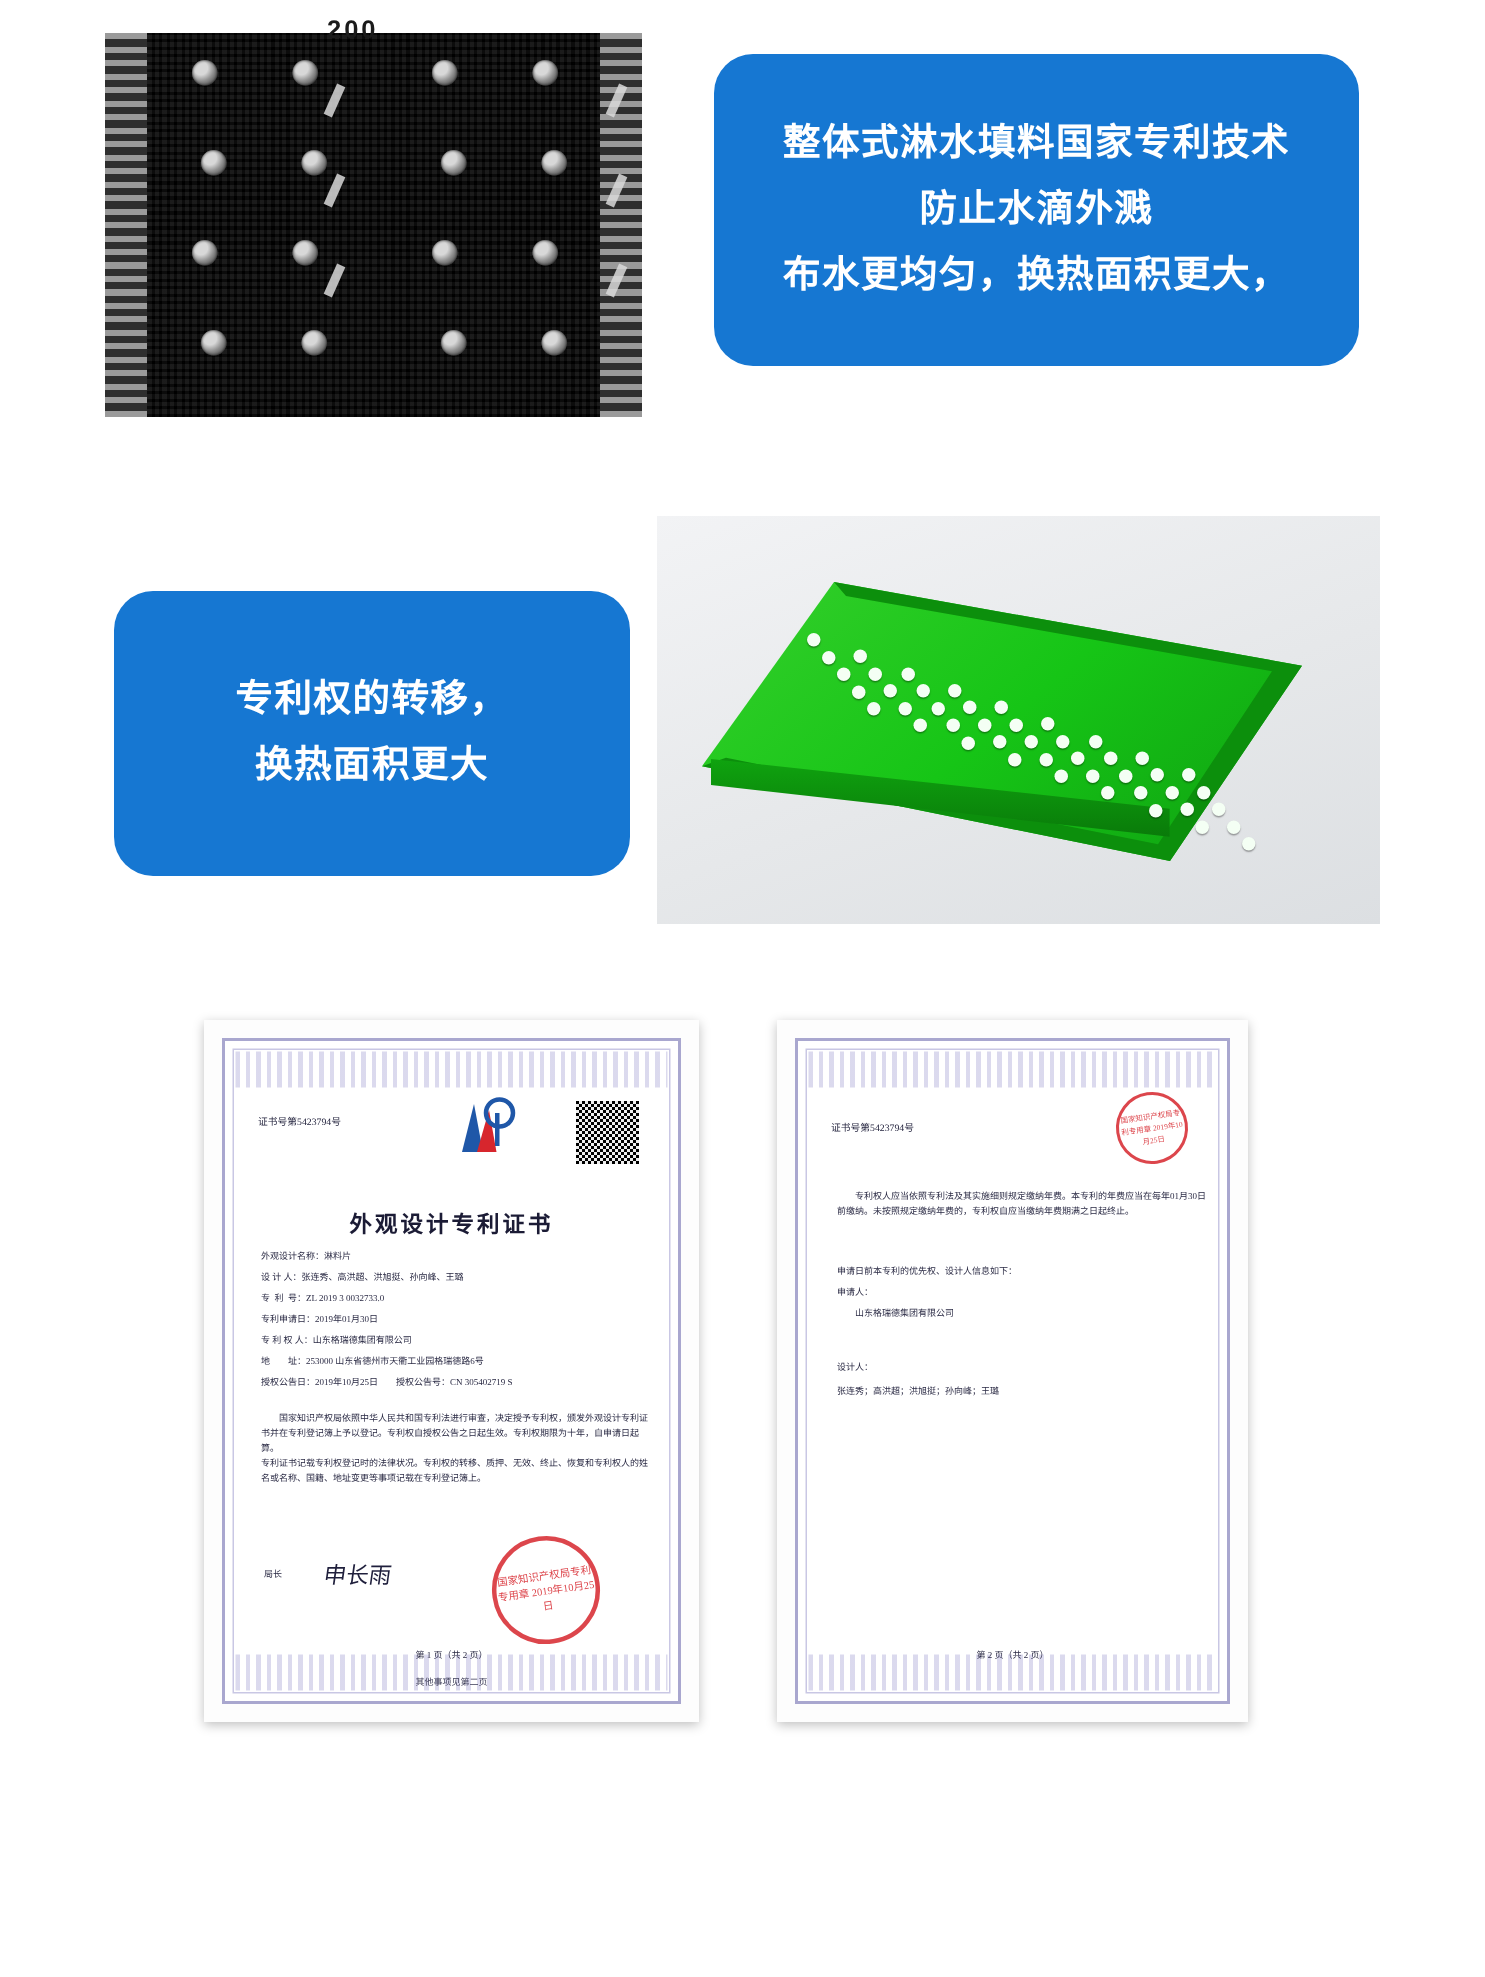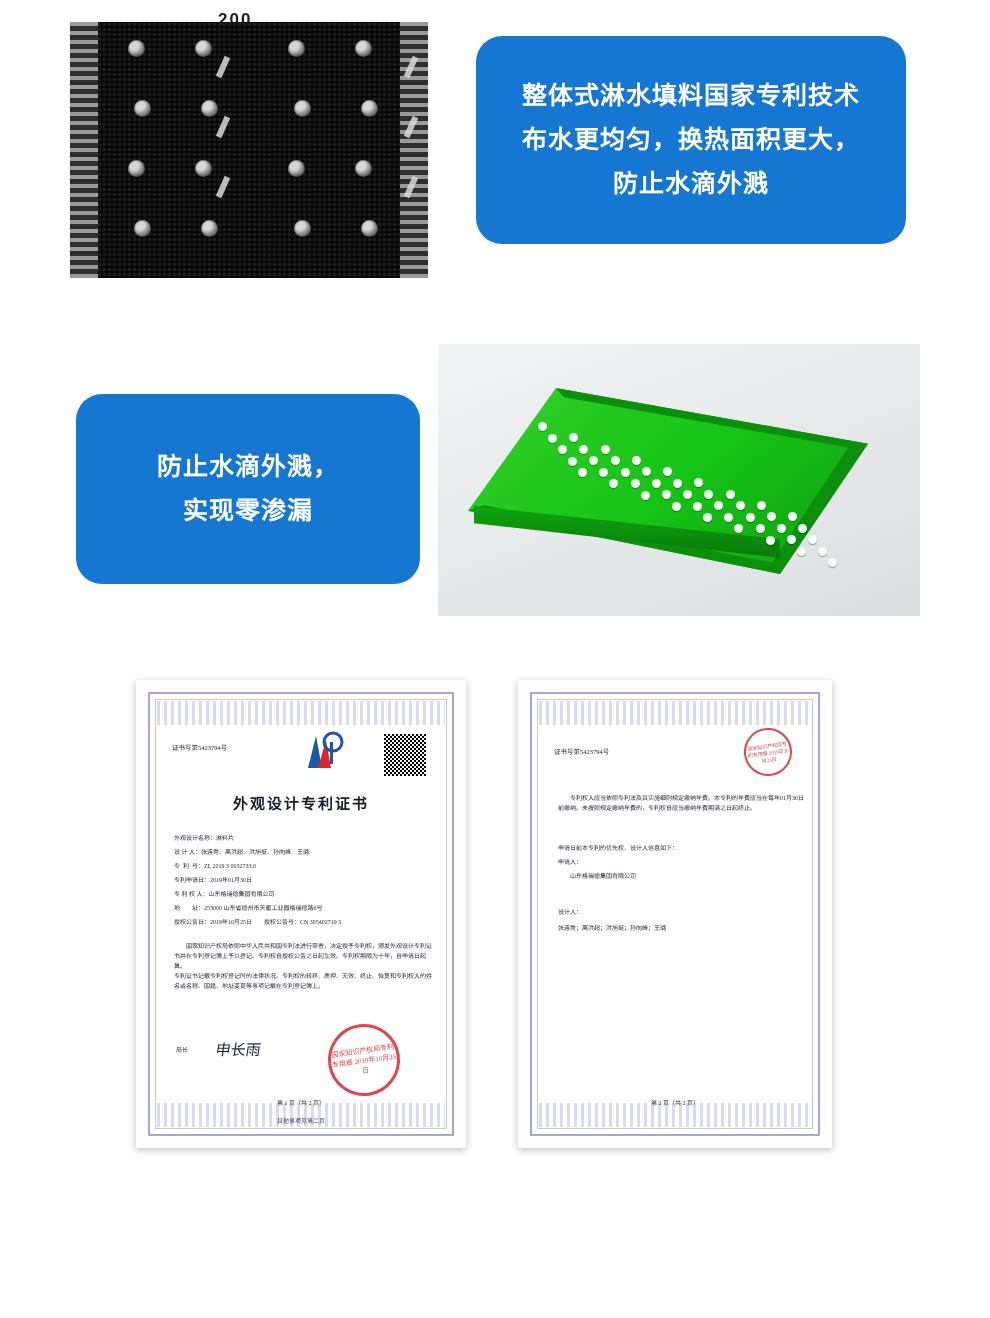"布水更均匀，换热面积更大，" span.line { order: before "防止水滴外溅" -> after "防止水滴外溅" }
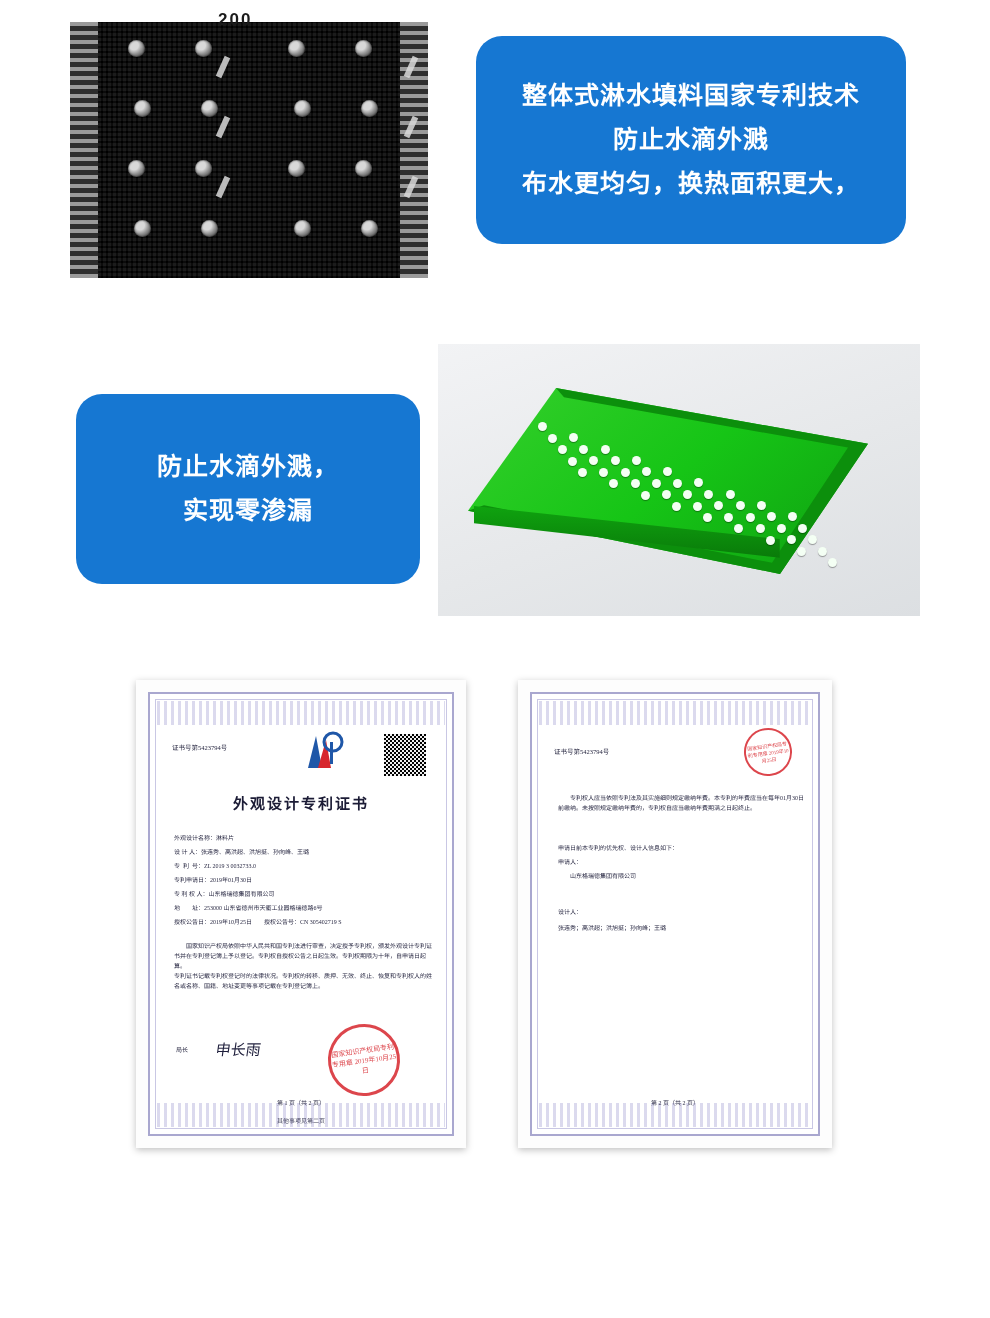"防止水滴外溅，" span.line { text: 防止水滴外溅 -> 专利权的转移 }
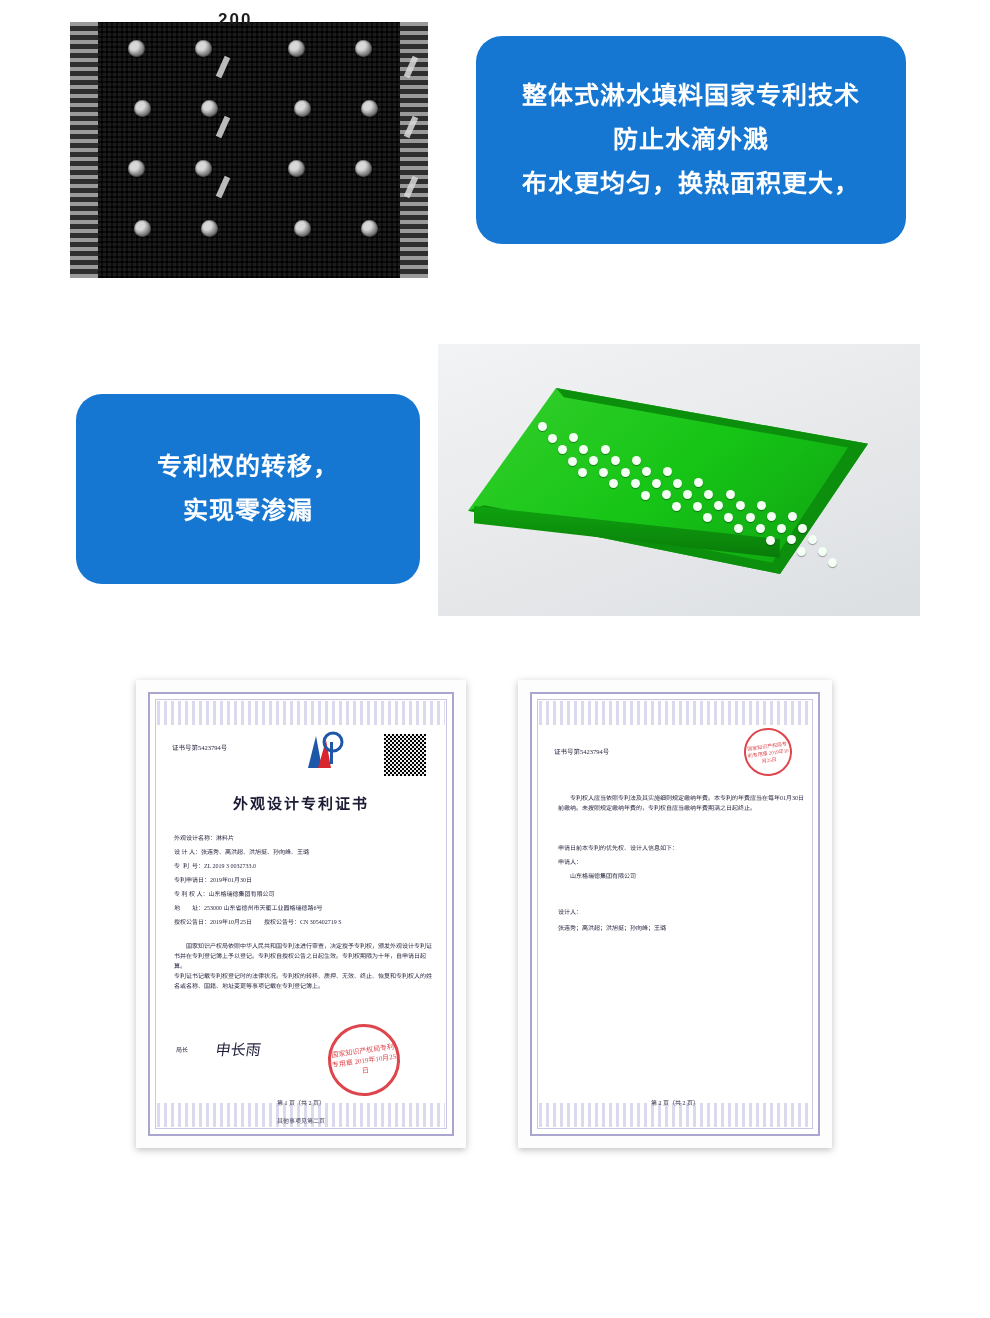"实现零渗漏" span.line { text: 实现零渗漏 -> 换热面积更大 }
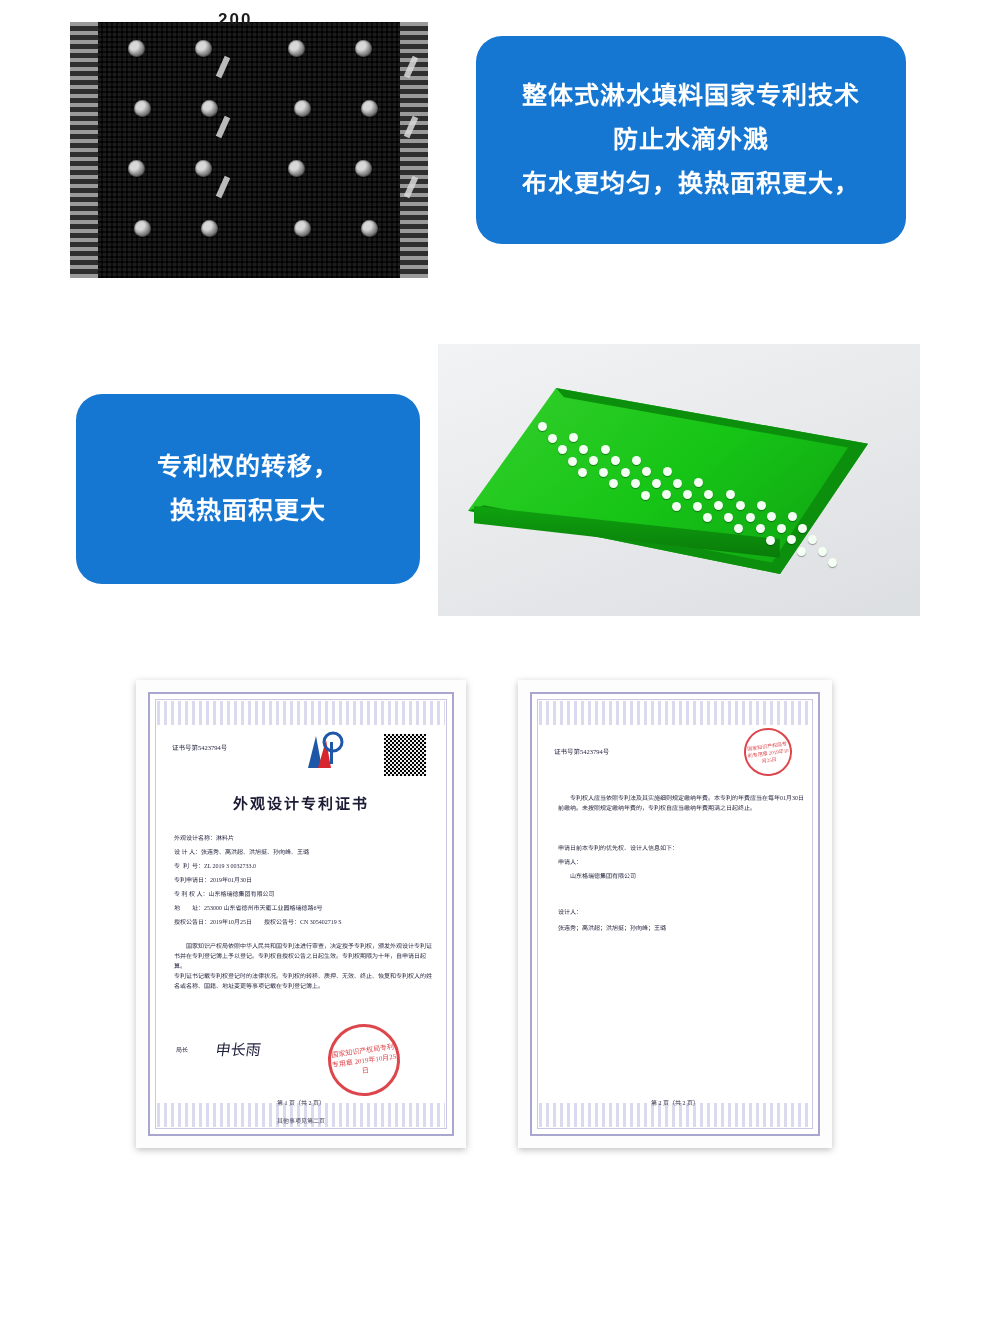"外观设计专利证书" div.cert-title { top: 98px -> 110px }
